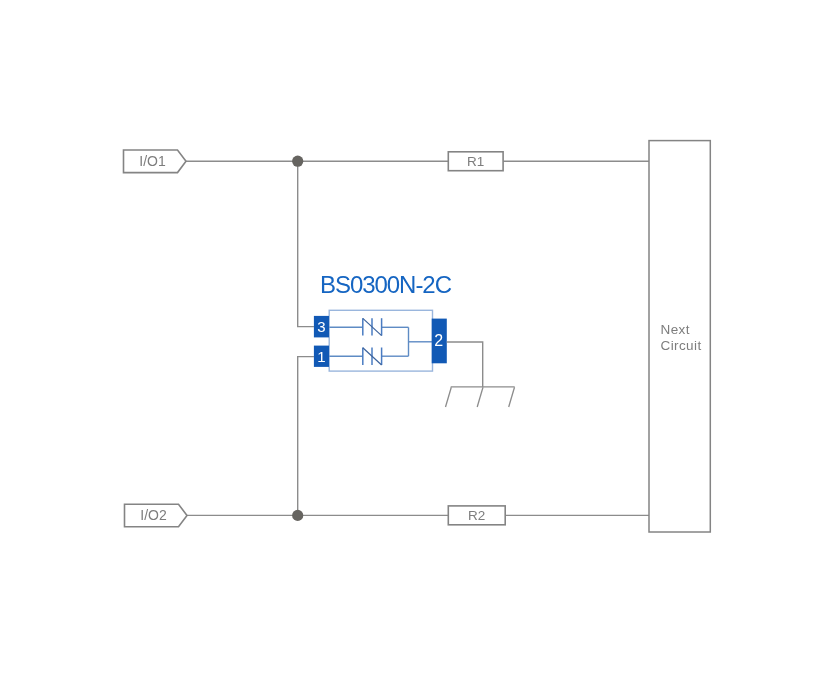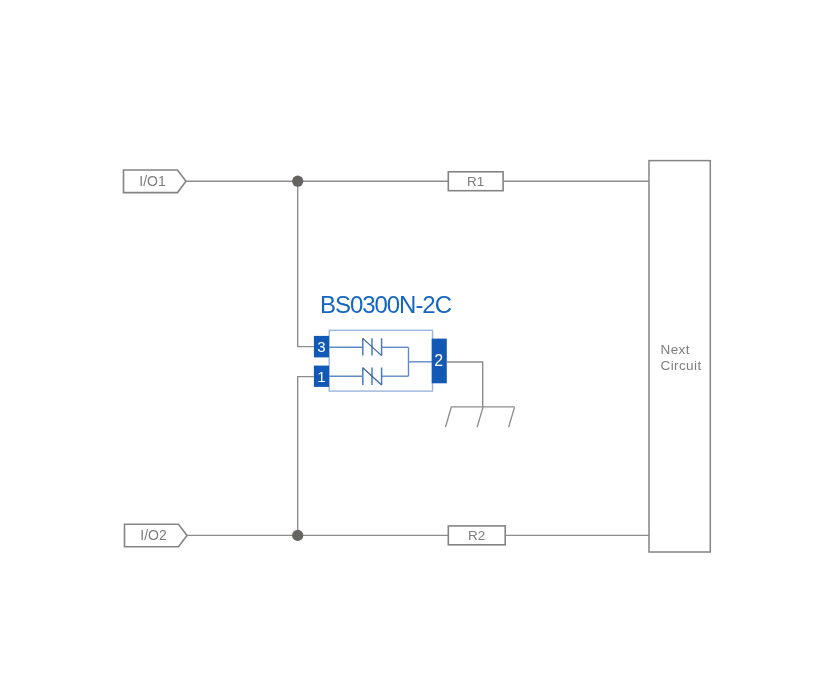"I/O1" .stage { margin-top: 20px -> none }
